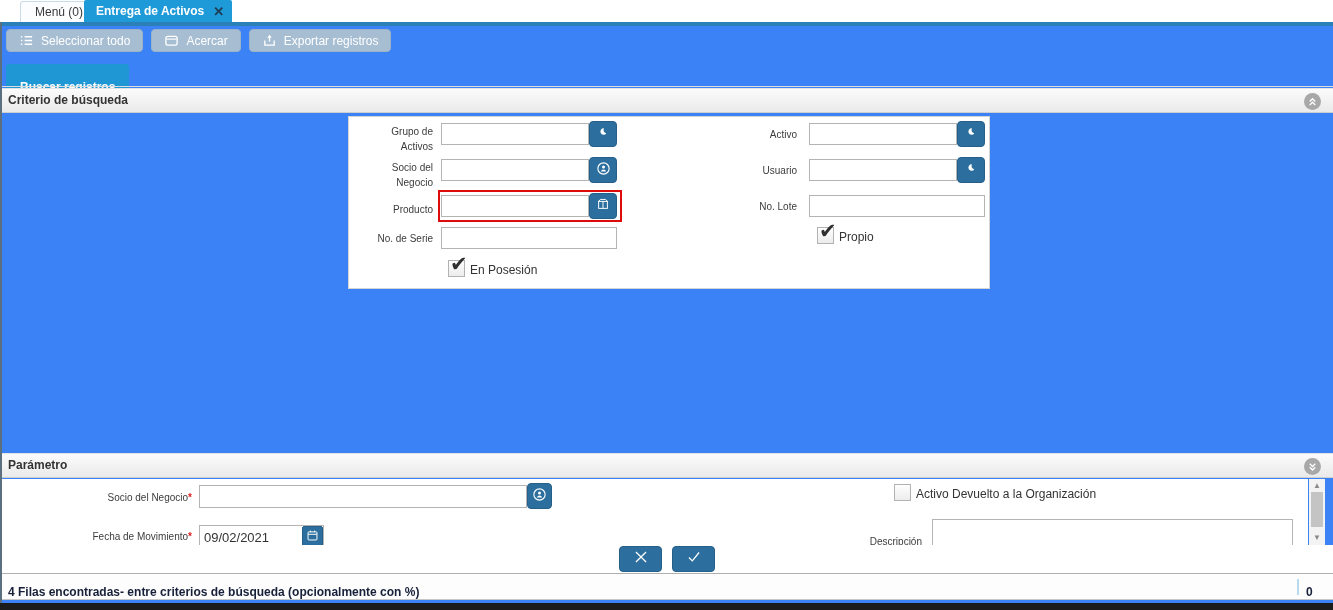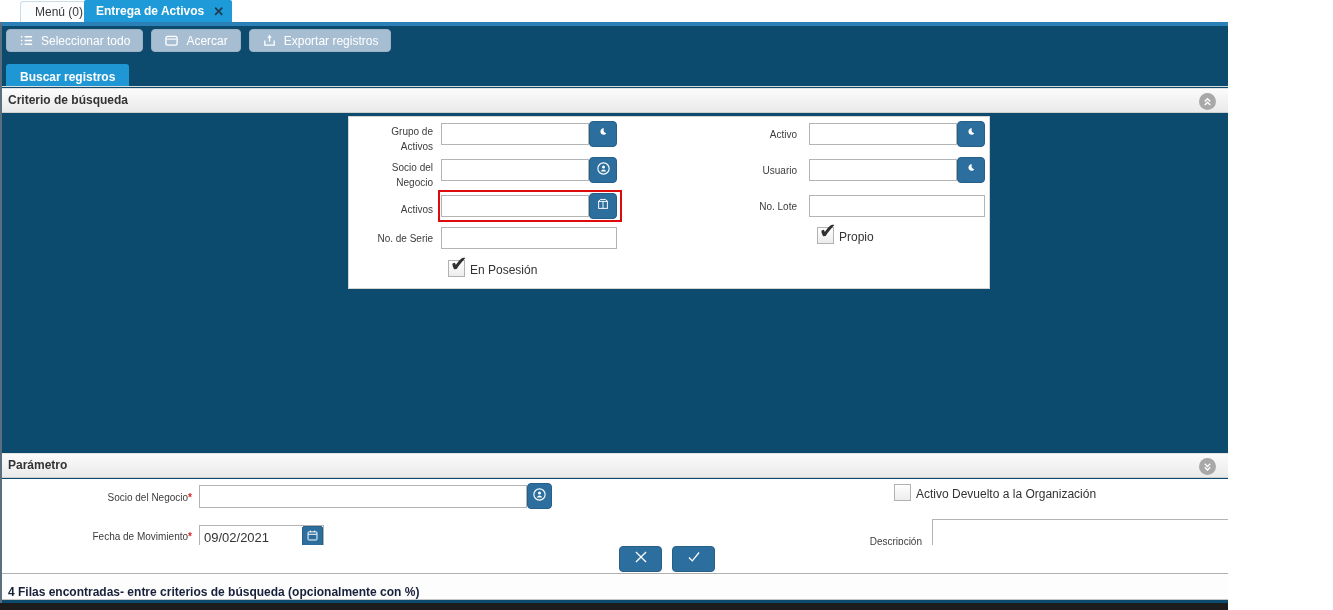"Menú (0)" .screen { background: #0c4a6e -> #3b82f6; width: 1228px -> 1333px }
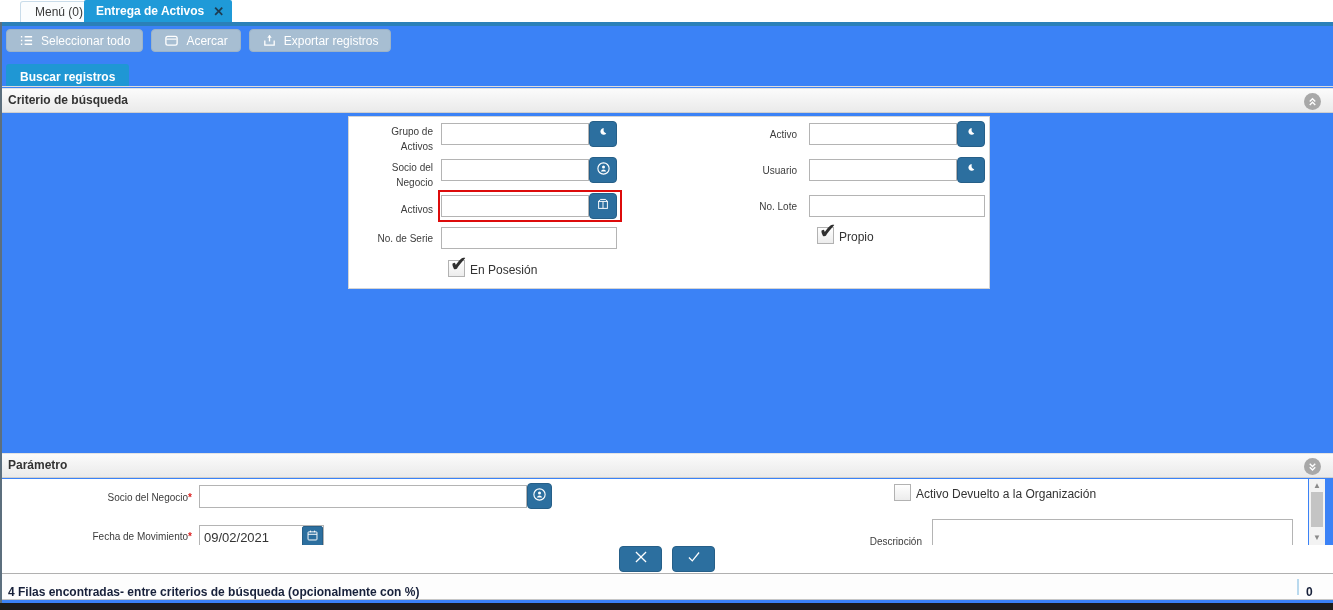"Buscar registros" .subtab { padding: 2px 14px -> 12px 14px }
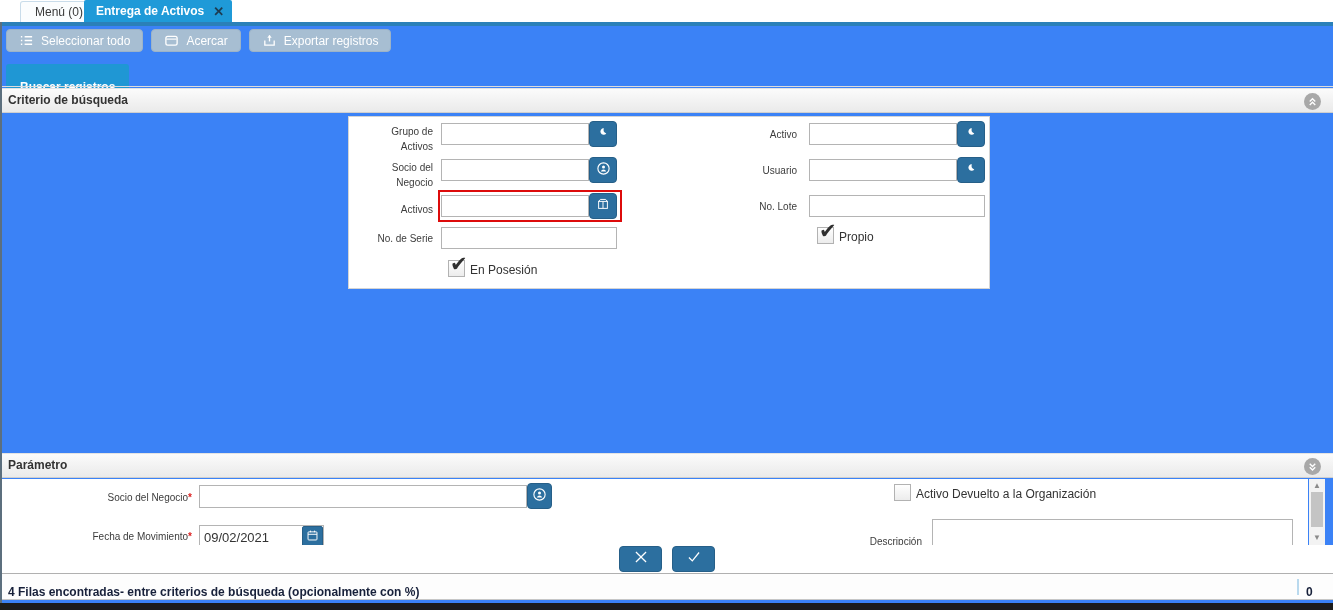"Activos" div.lbl { text: Activos -> Producto }
